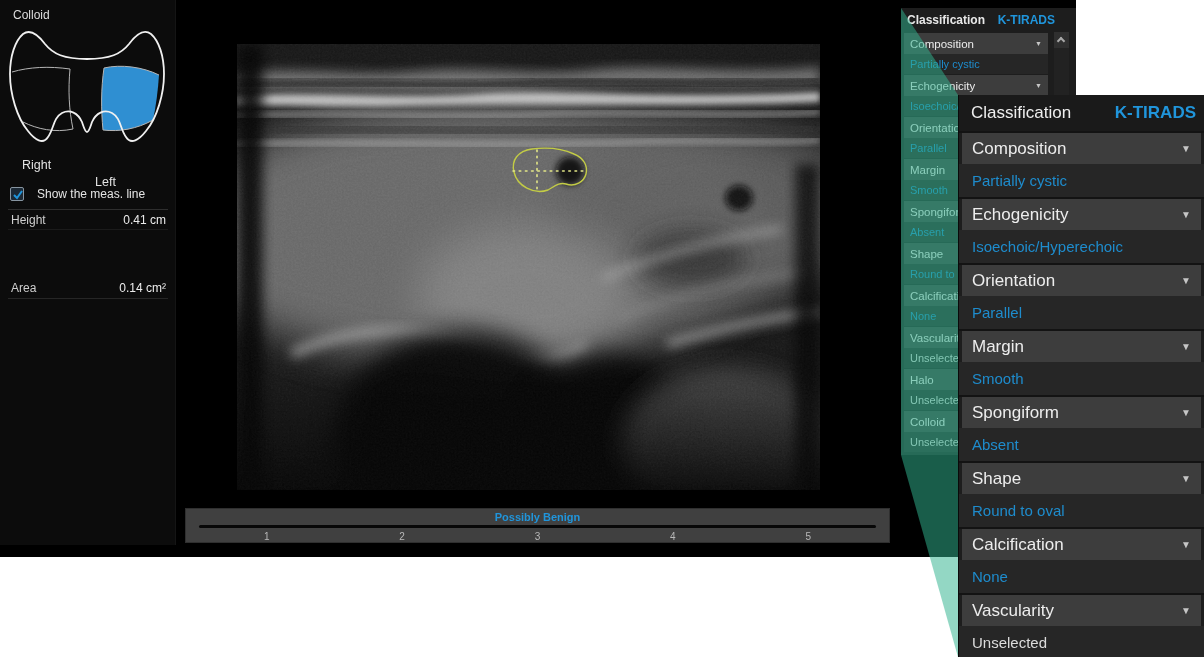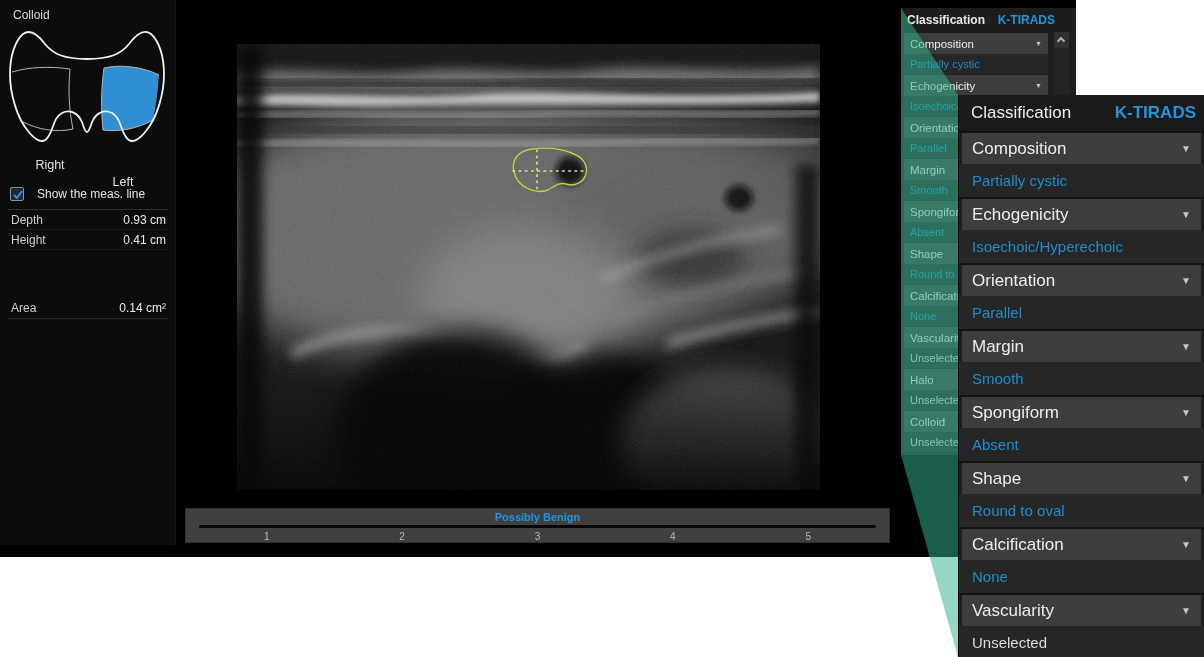"Right" .lobe-label { text-align: center -> left }
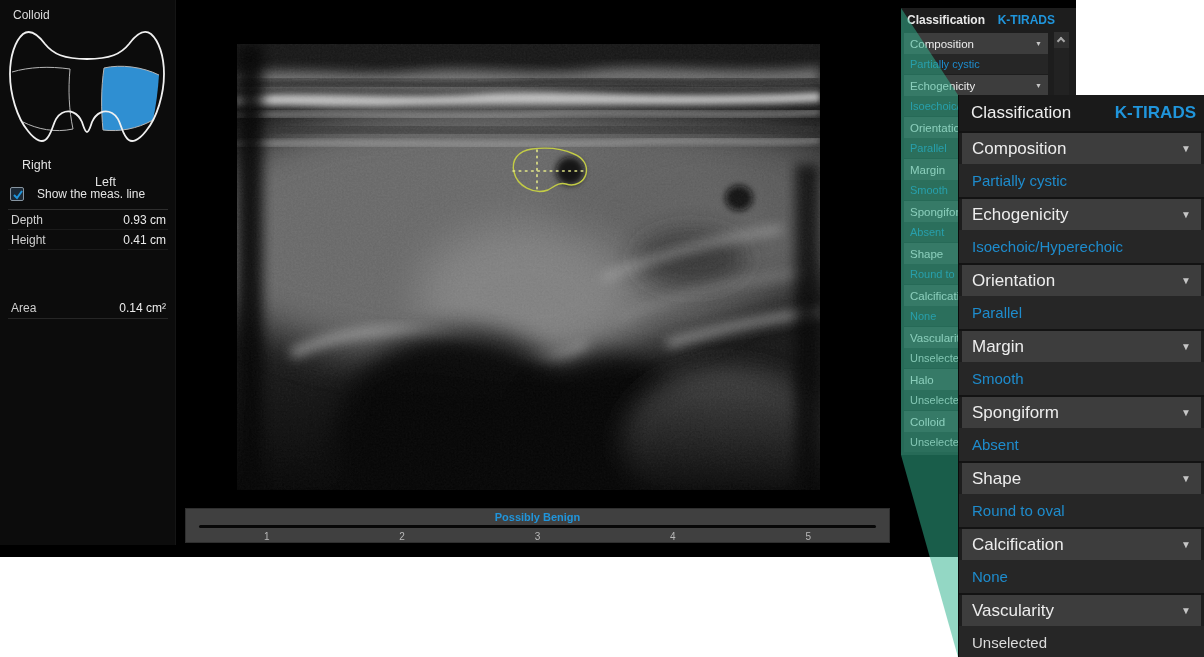"Depth" div.meas-row { html: <div> <span>Depth</span> <span>0.93 cm</span> </div> -> none }
